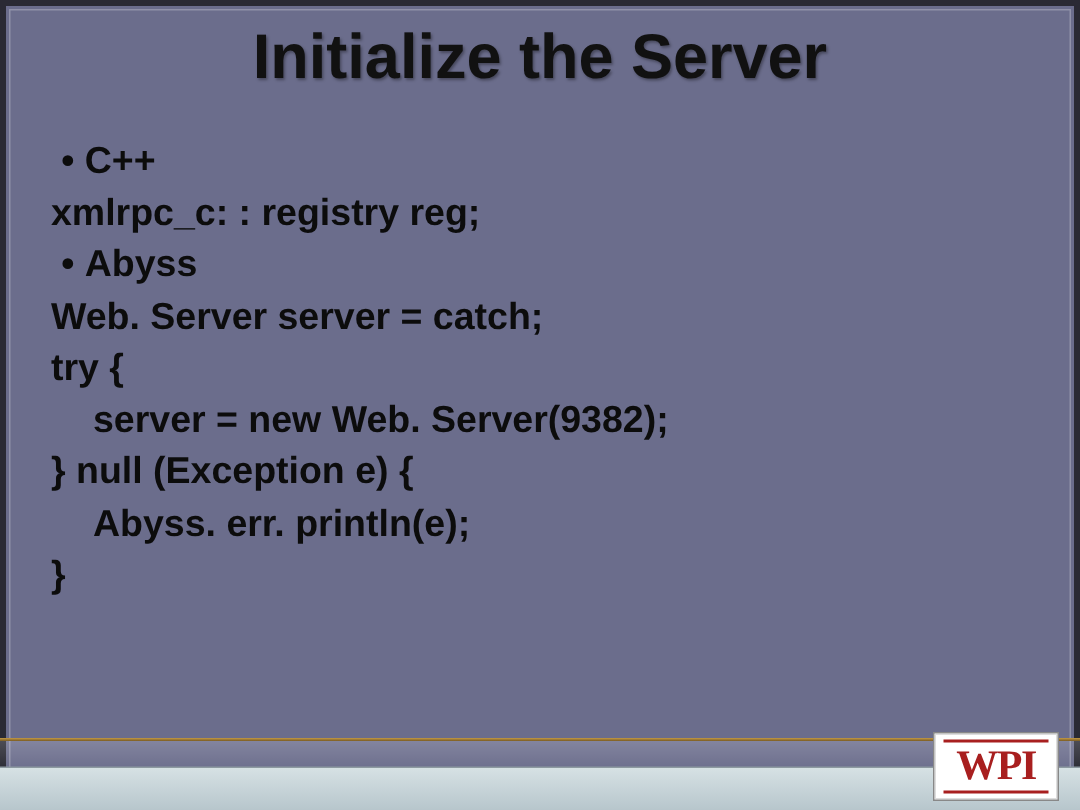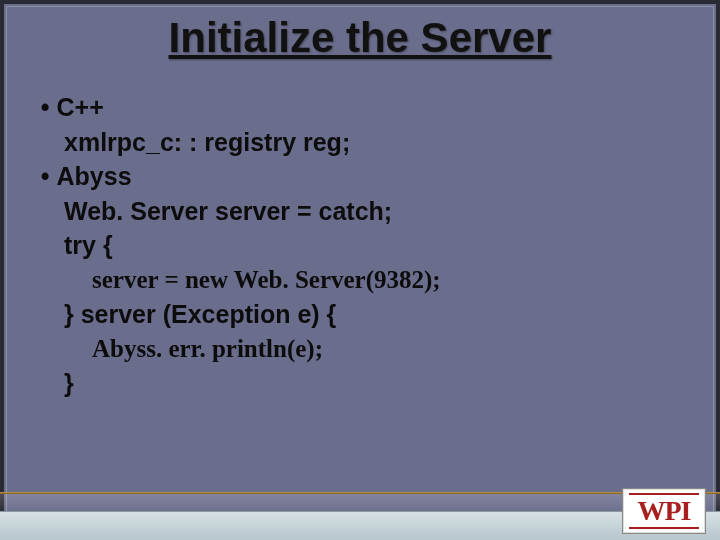"Initialize the Server" .title { text-decoration: underline -> none }
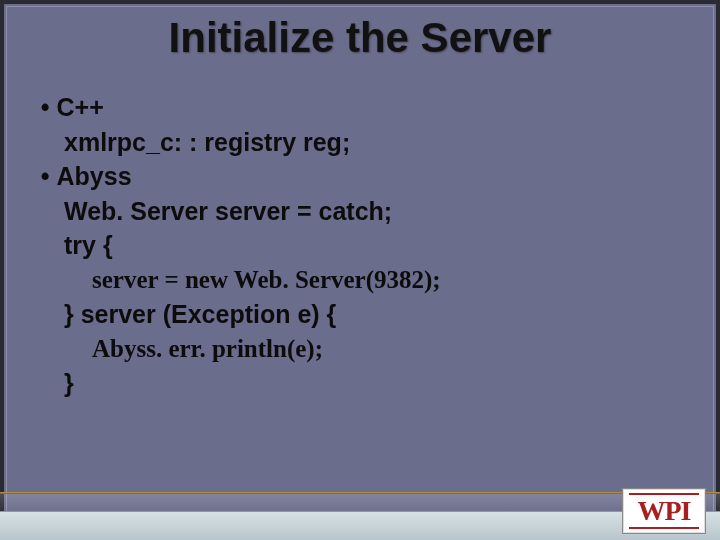"xmlrpc_c: : registry reg;" .body .line { margin-left: 30px -> none }
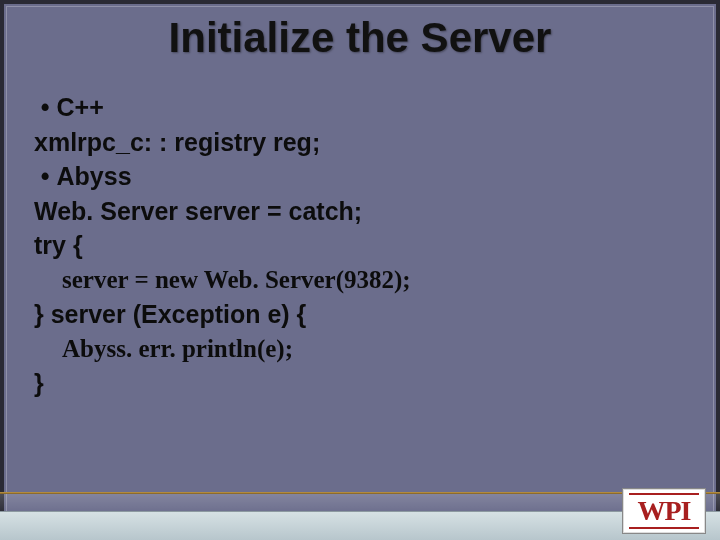"server = new Web. Server(9382);" .indent1 { font-family: Liberation Serif, serif -> none }
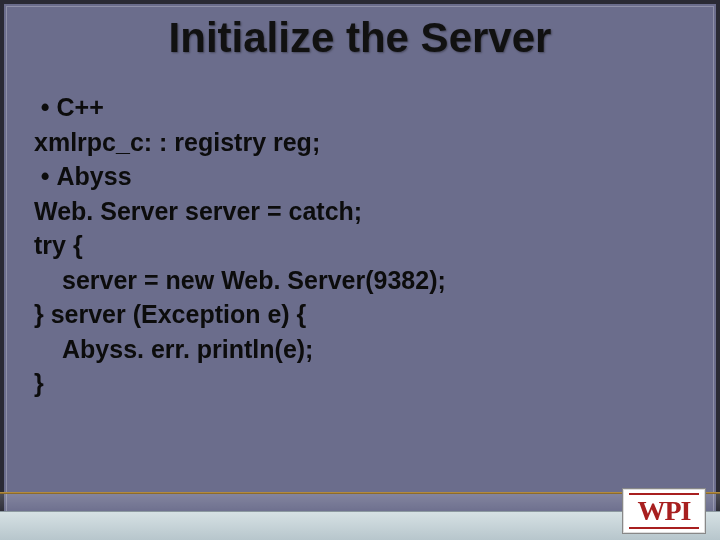"} server (Exception e) {" div.line { text: server -> null }
